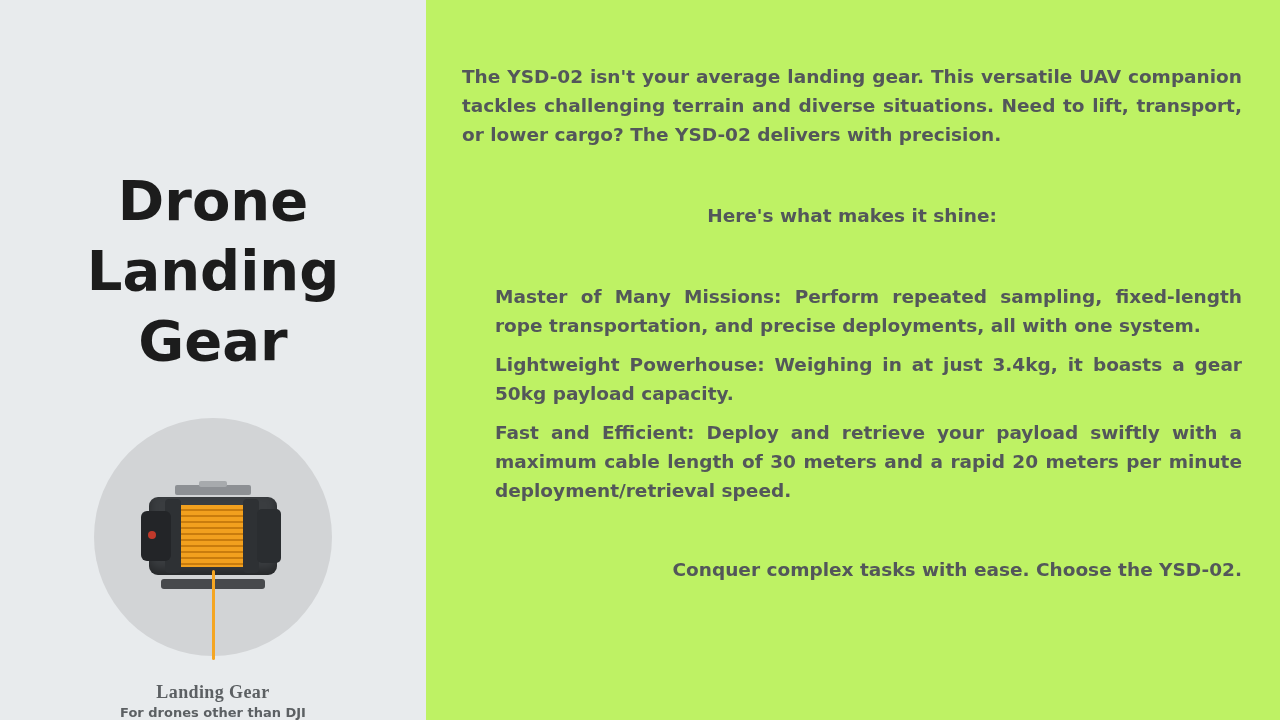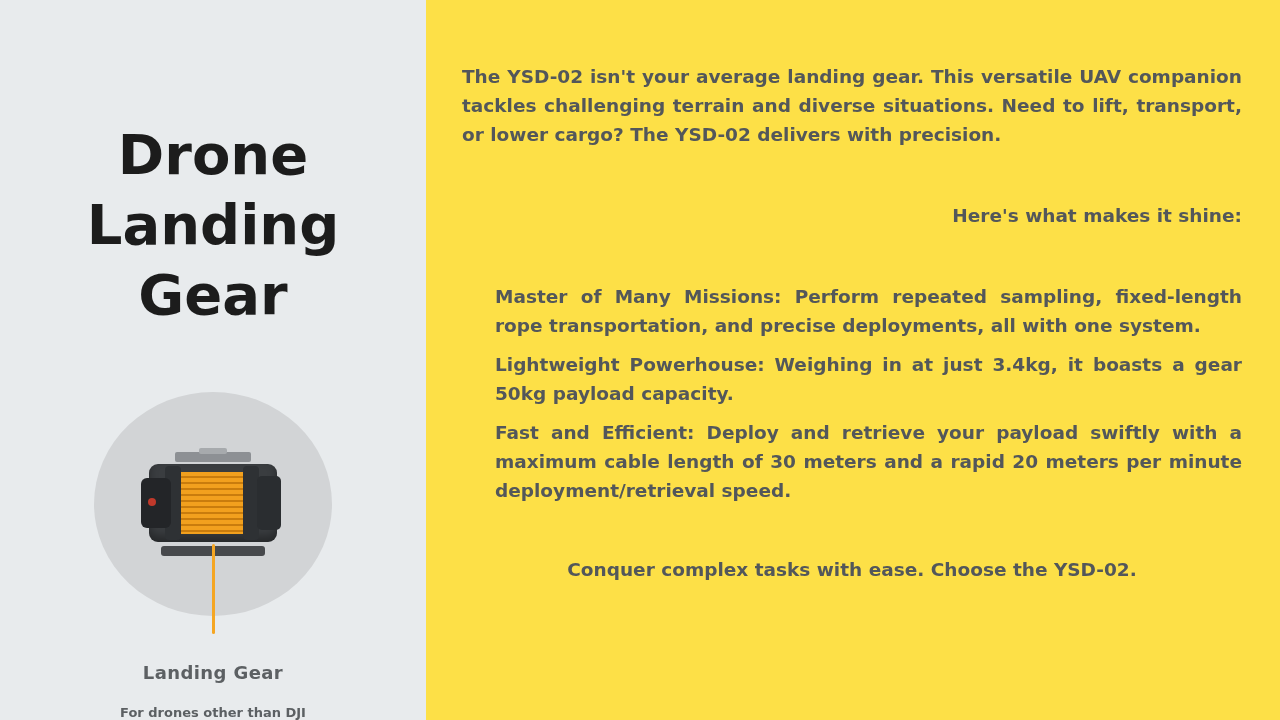"The YSD-02 isn't your average" .right-panel { background: #fde047 -> #bef264 }
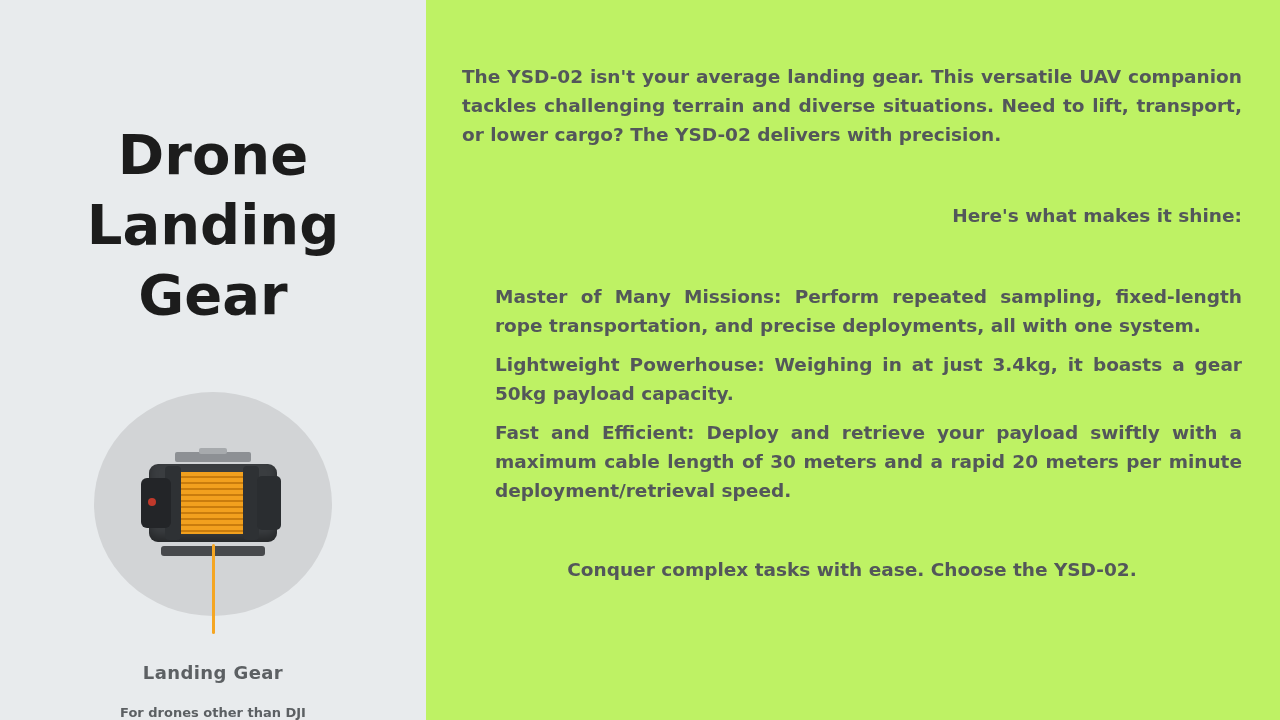"Drone Landing Gear" .left-panel { gap: 20px -> none }
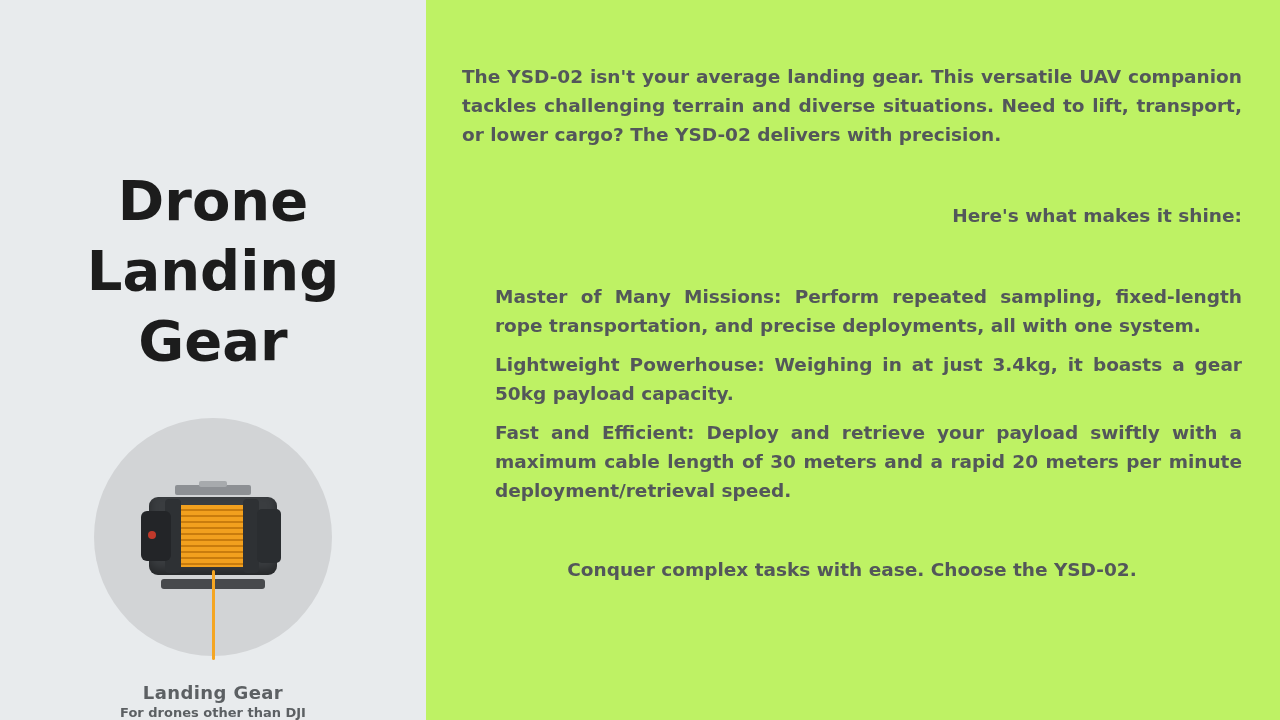"Here's what makes it shine:" .lead { text-align: right -> center }
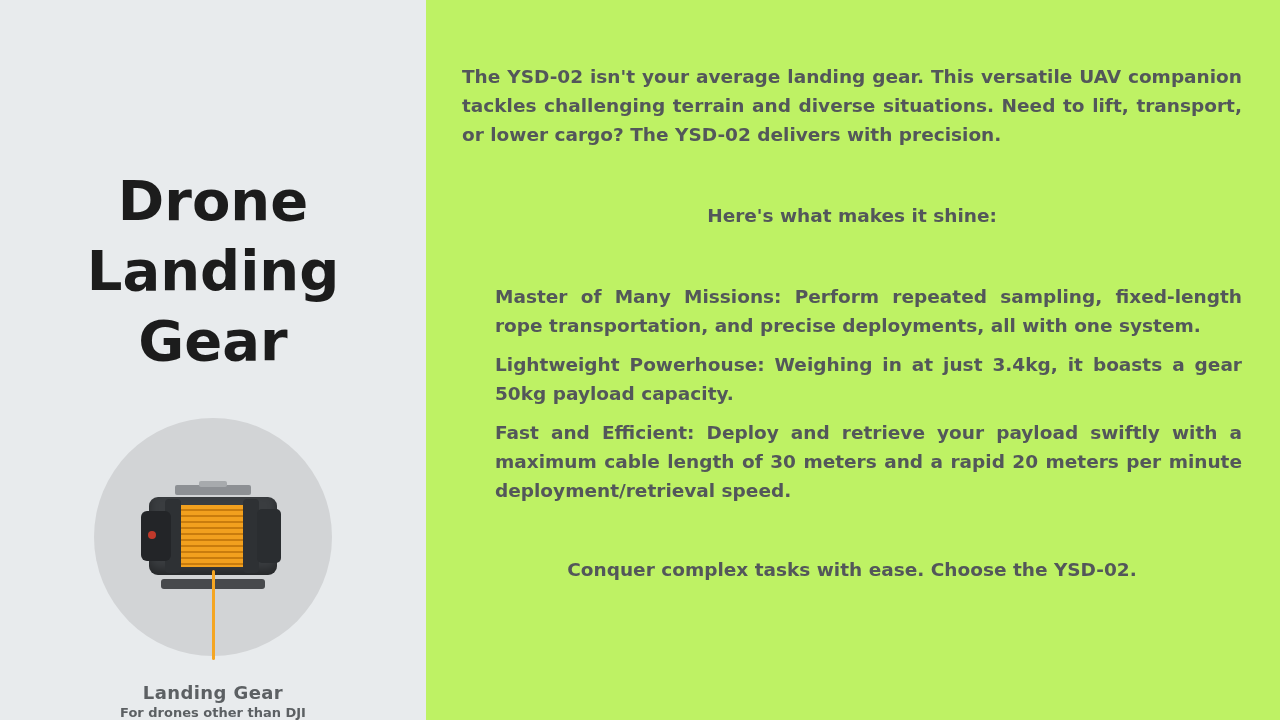"Conquer complex tasks with ease." .closing { text-align: center -> right }
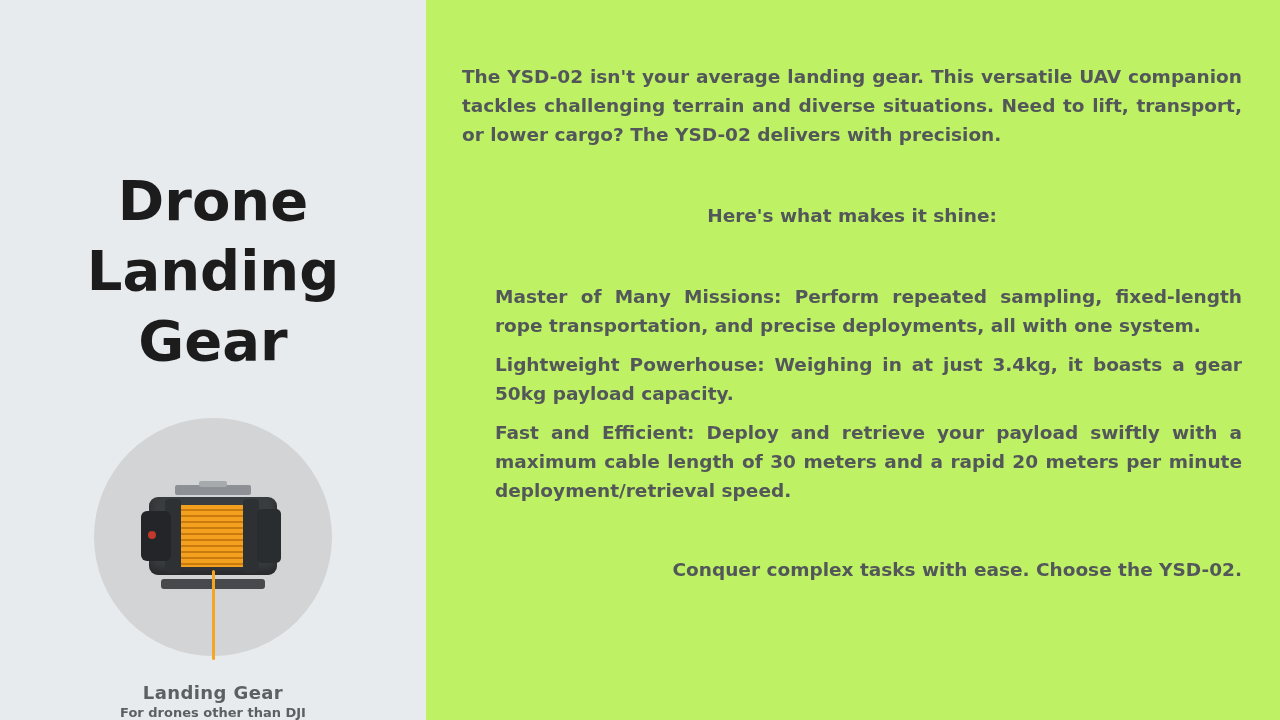"Landing Gear" .caption { font-family: none -> Liberation Serif, serif }
